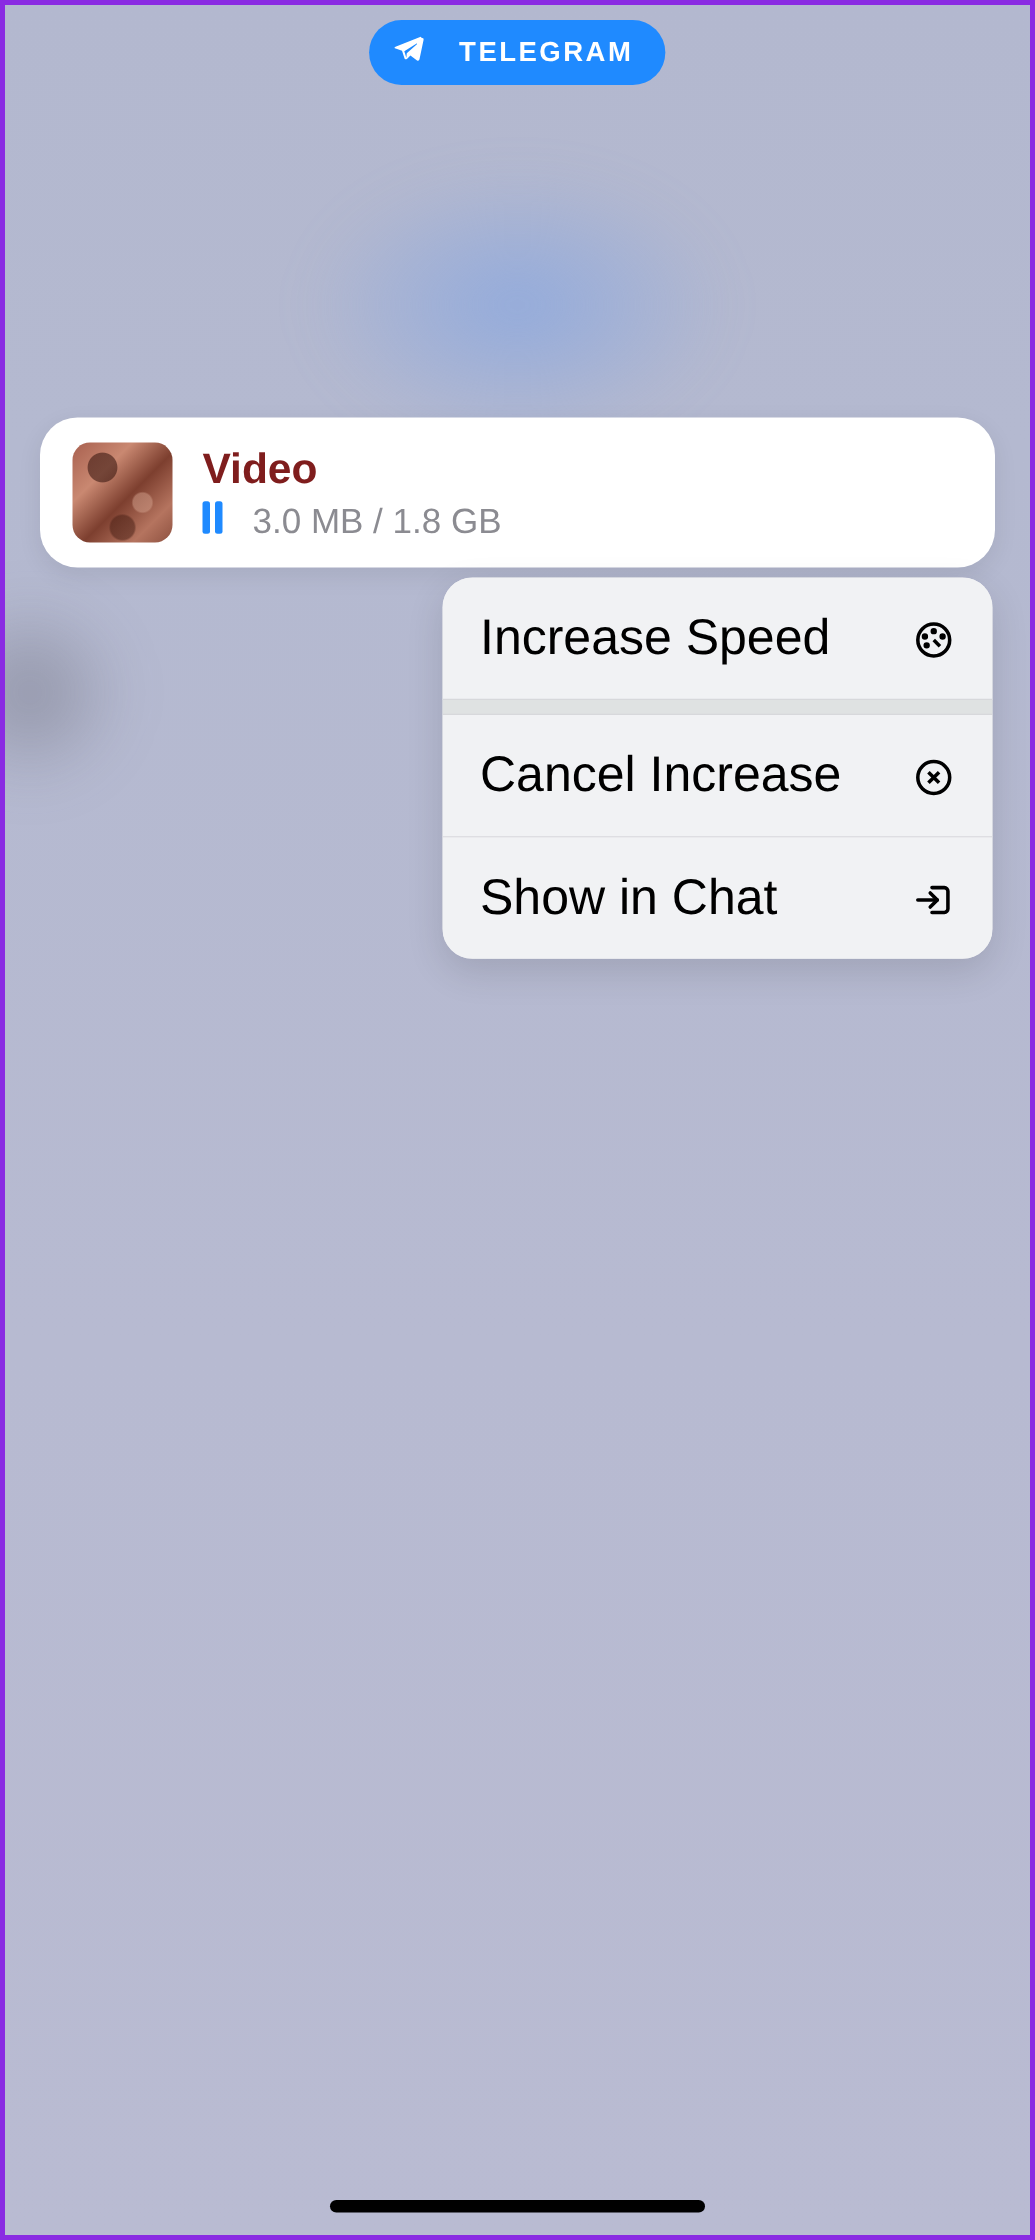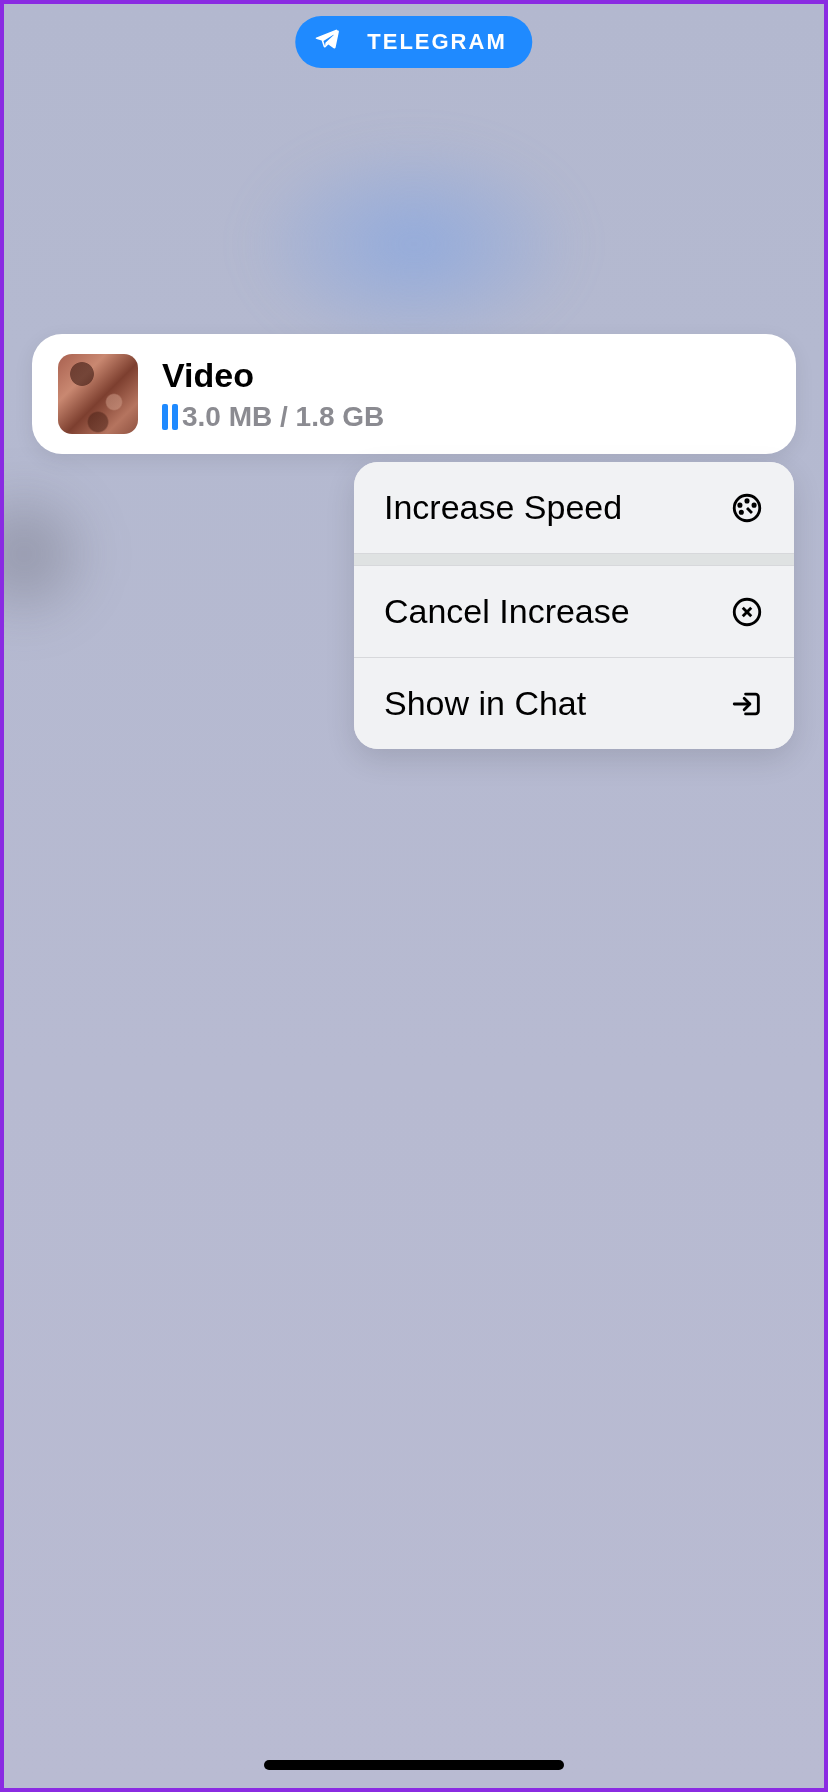"Video" .card-title { color: #000000 -> #7f1d1d }
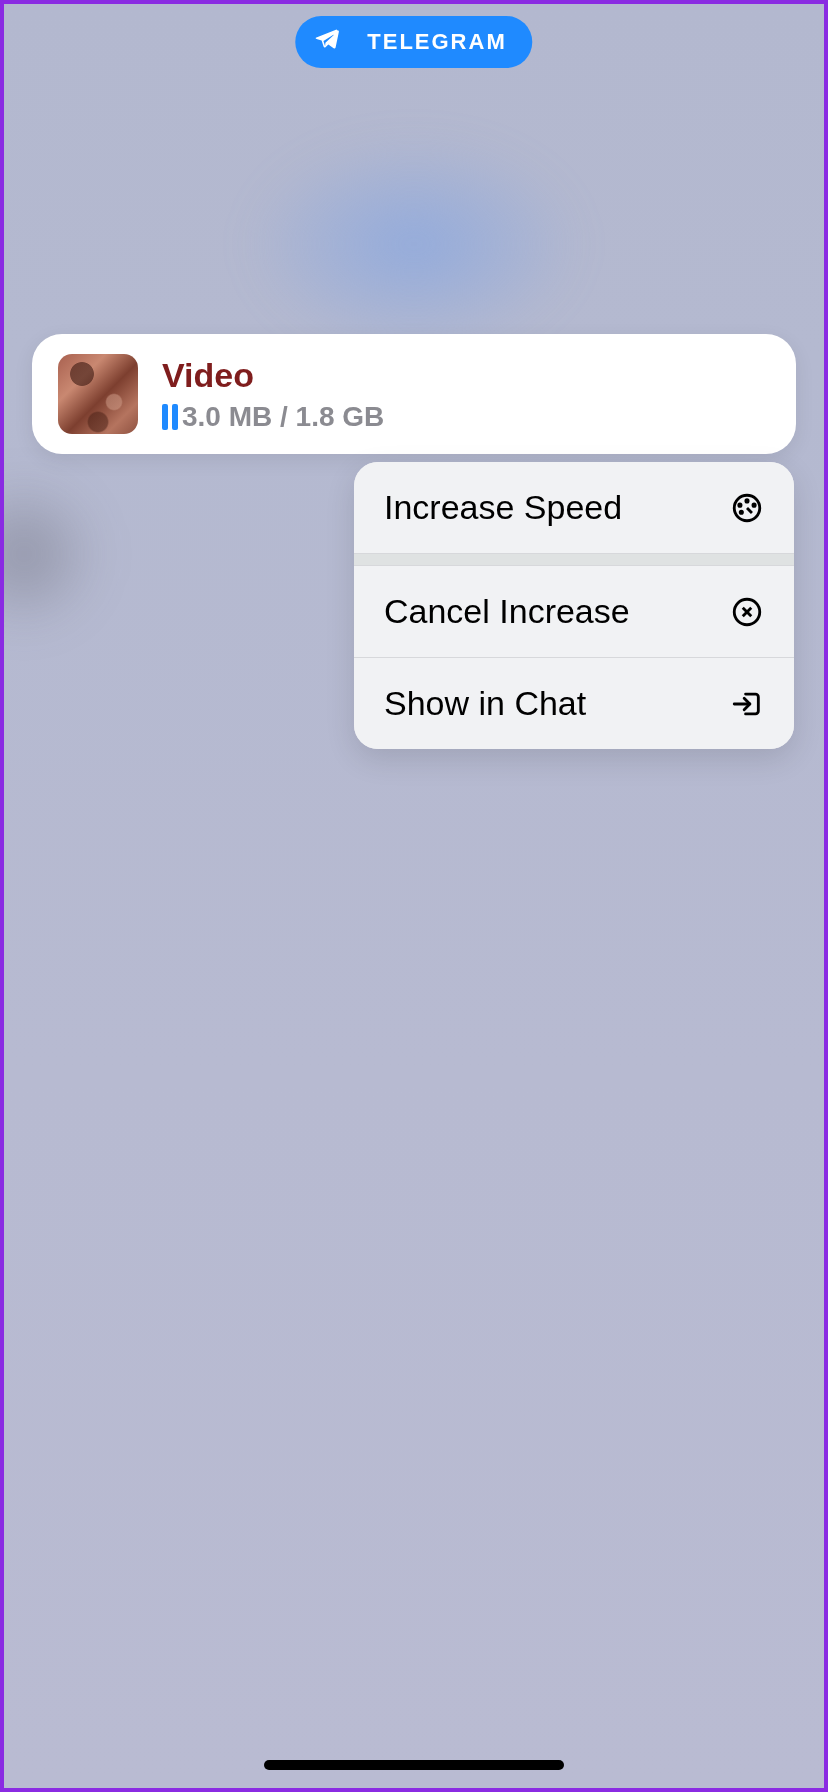"3.0 MB / 1.8 GB" .card-sub { align-items: center -> none; font-weight: 700 -> 400; gap: 4px -> 24px }
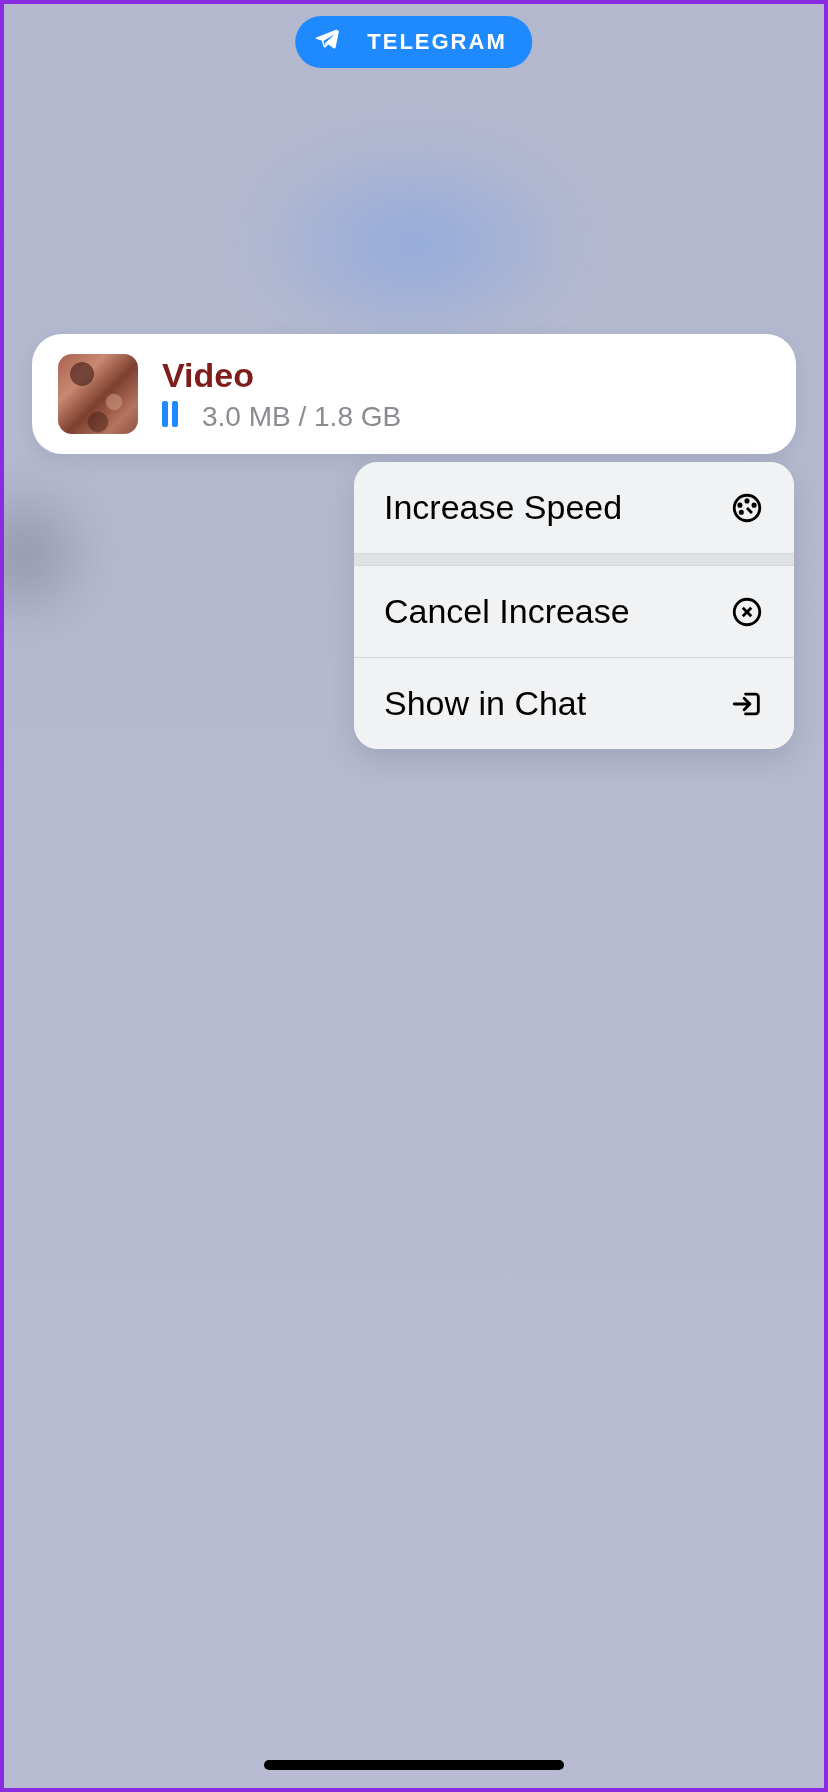"Increase Speed" .menu-item { font-size: 34px -> 40px }
